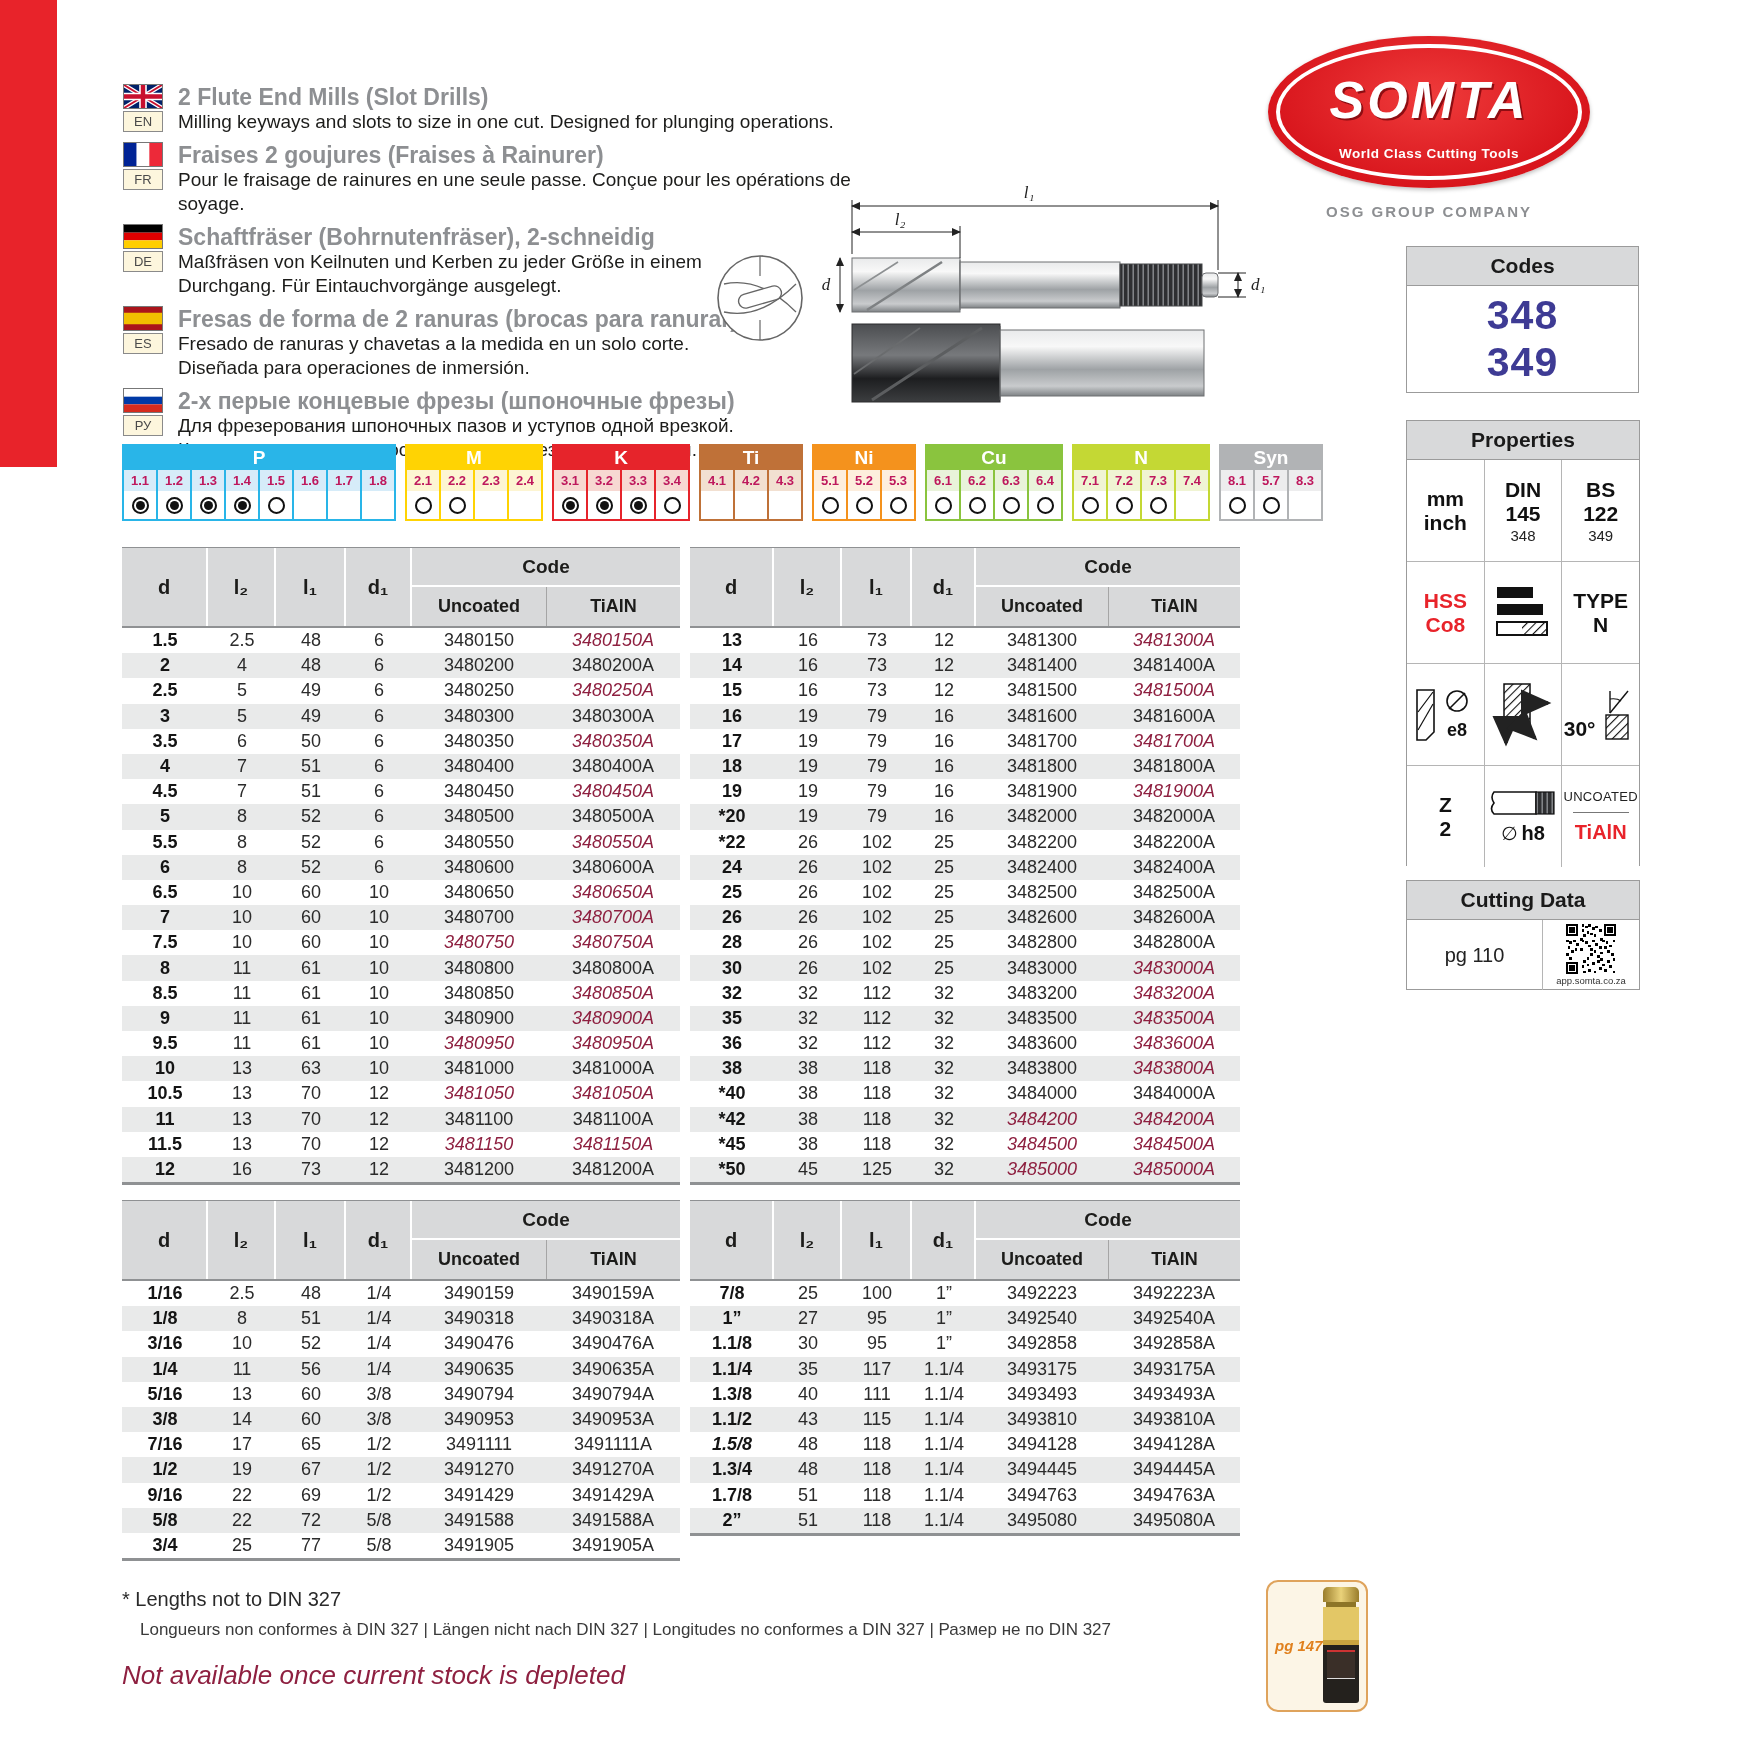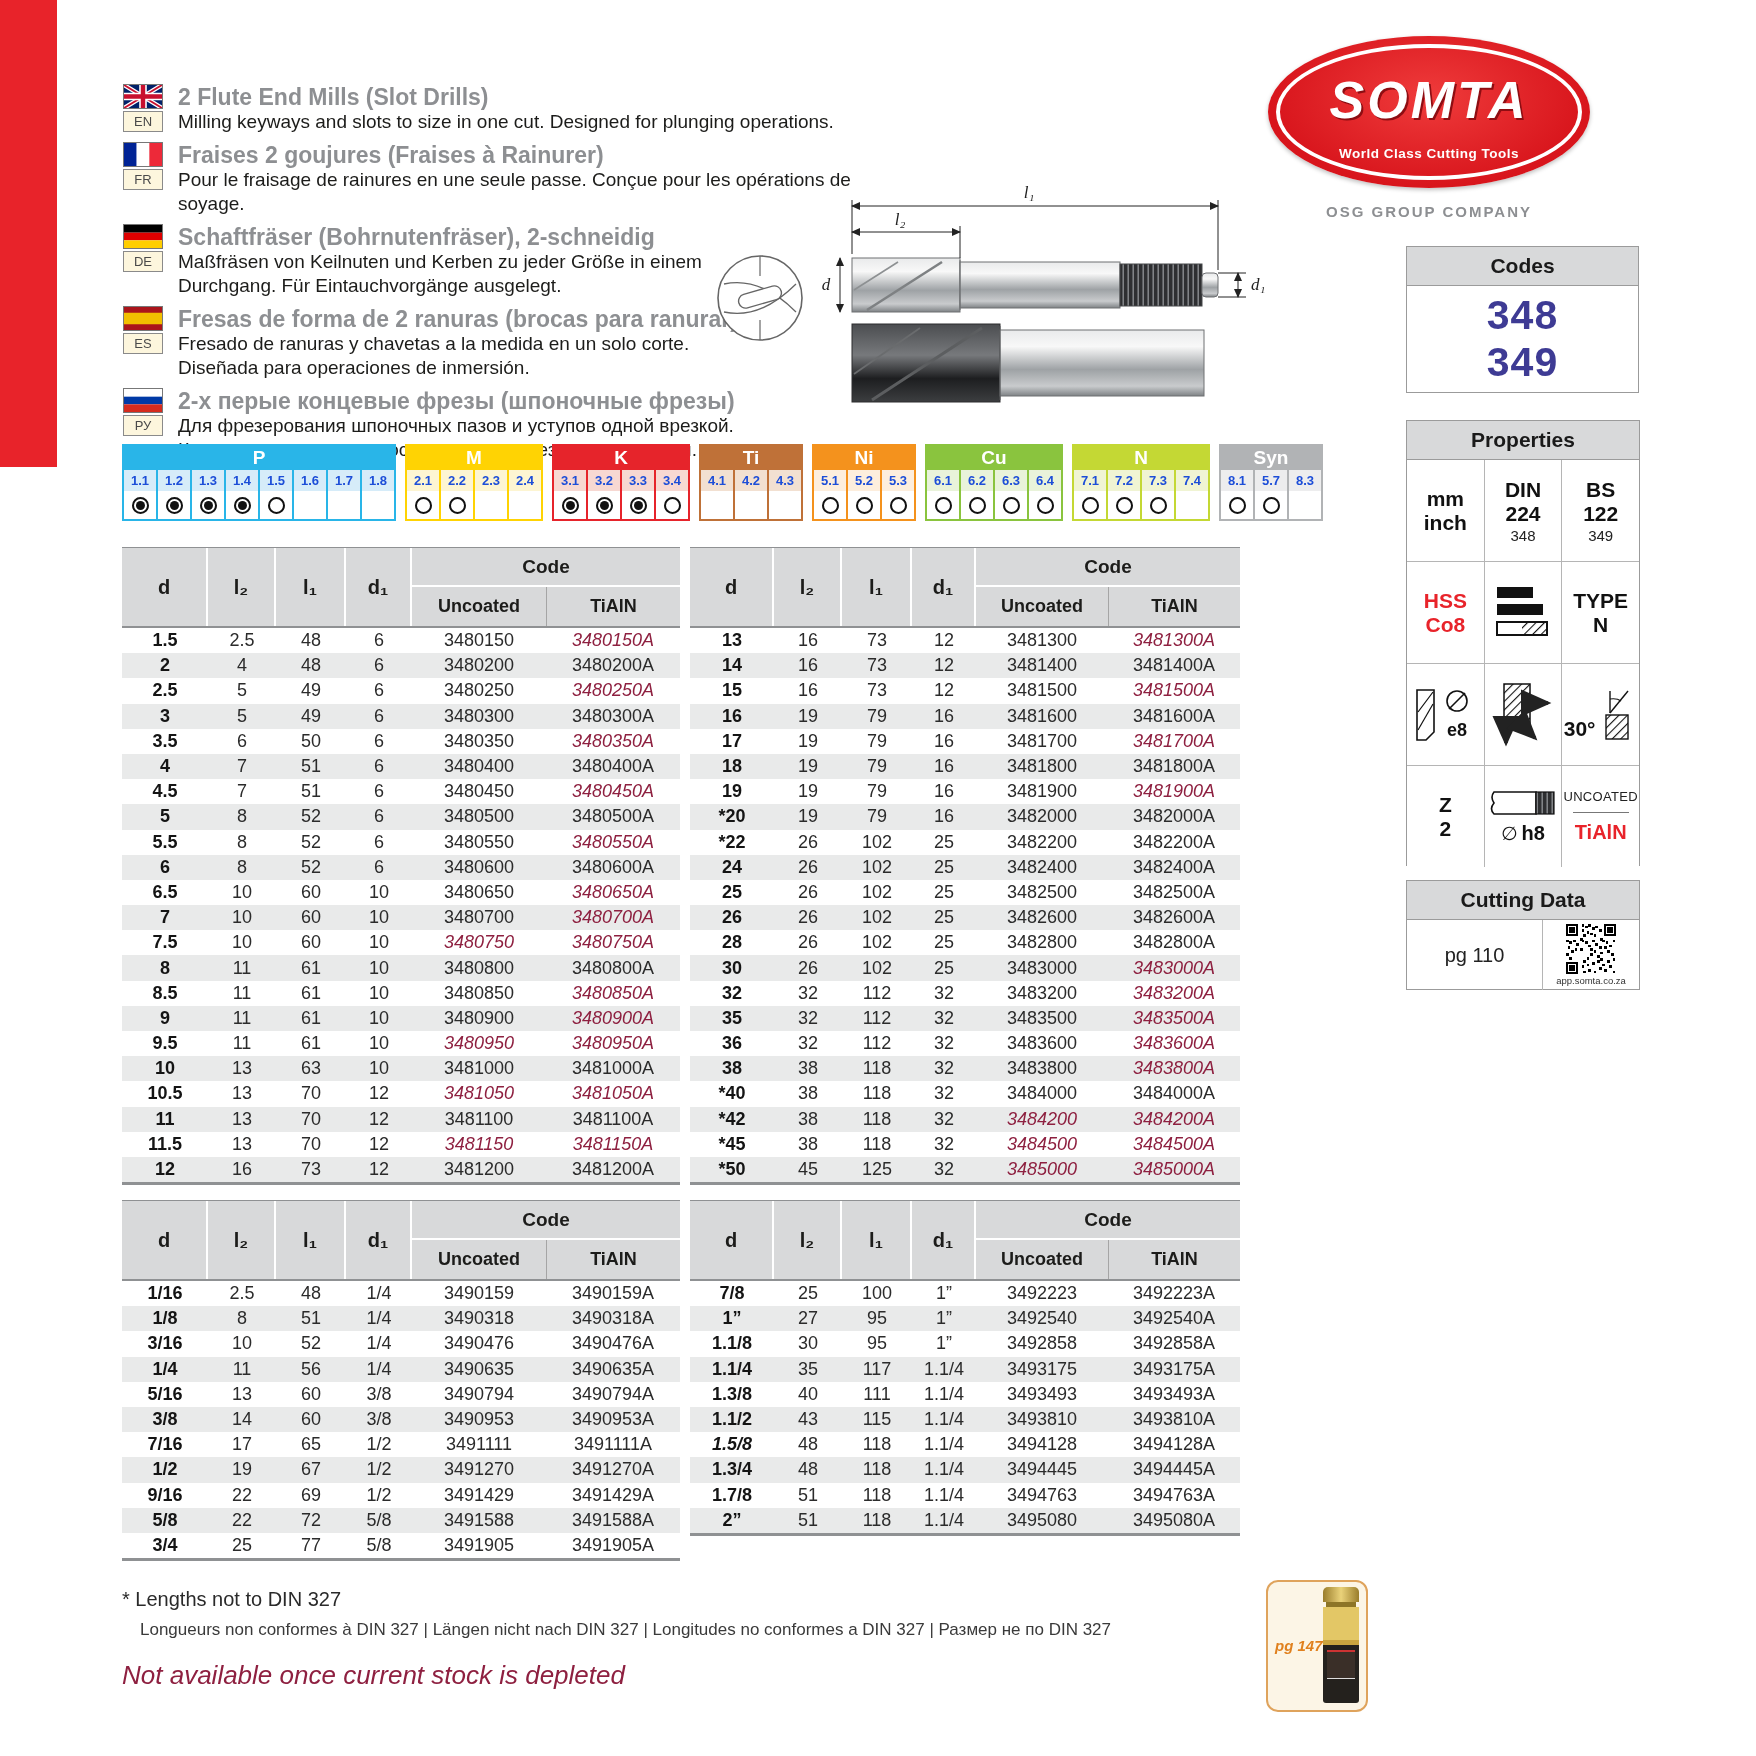"1.1" .mnum { color: #1d4ed8 -> #be185d }
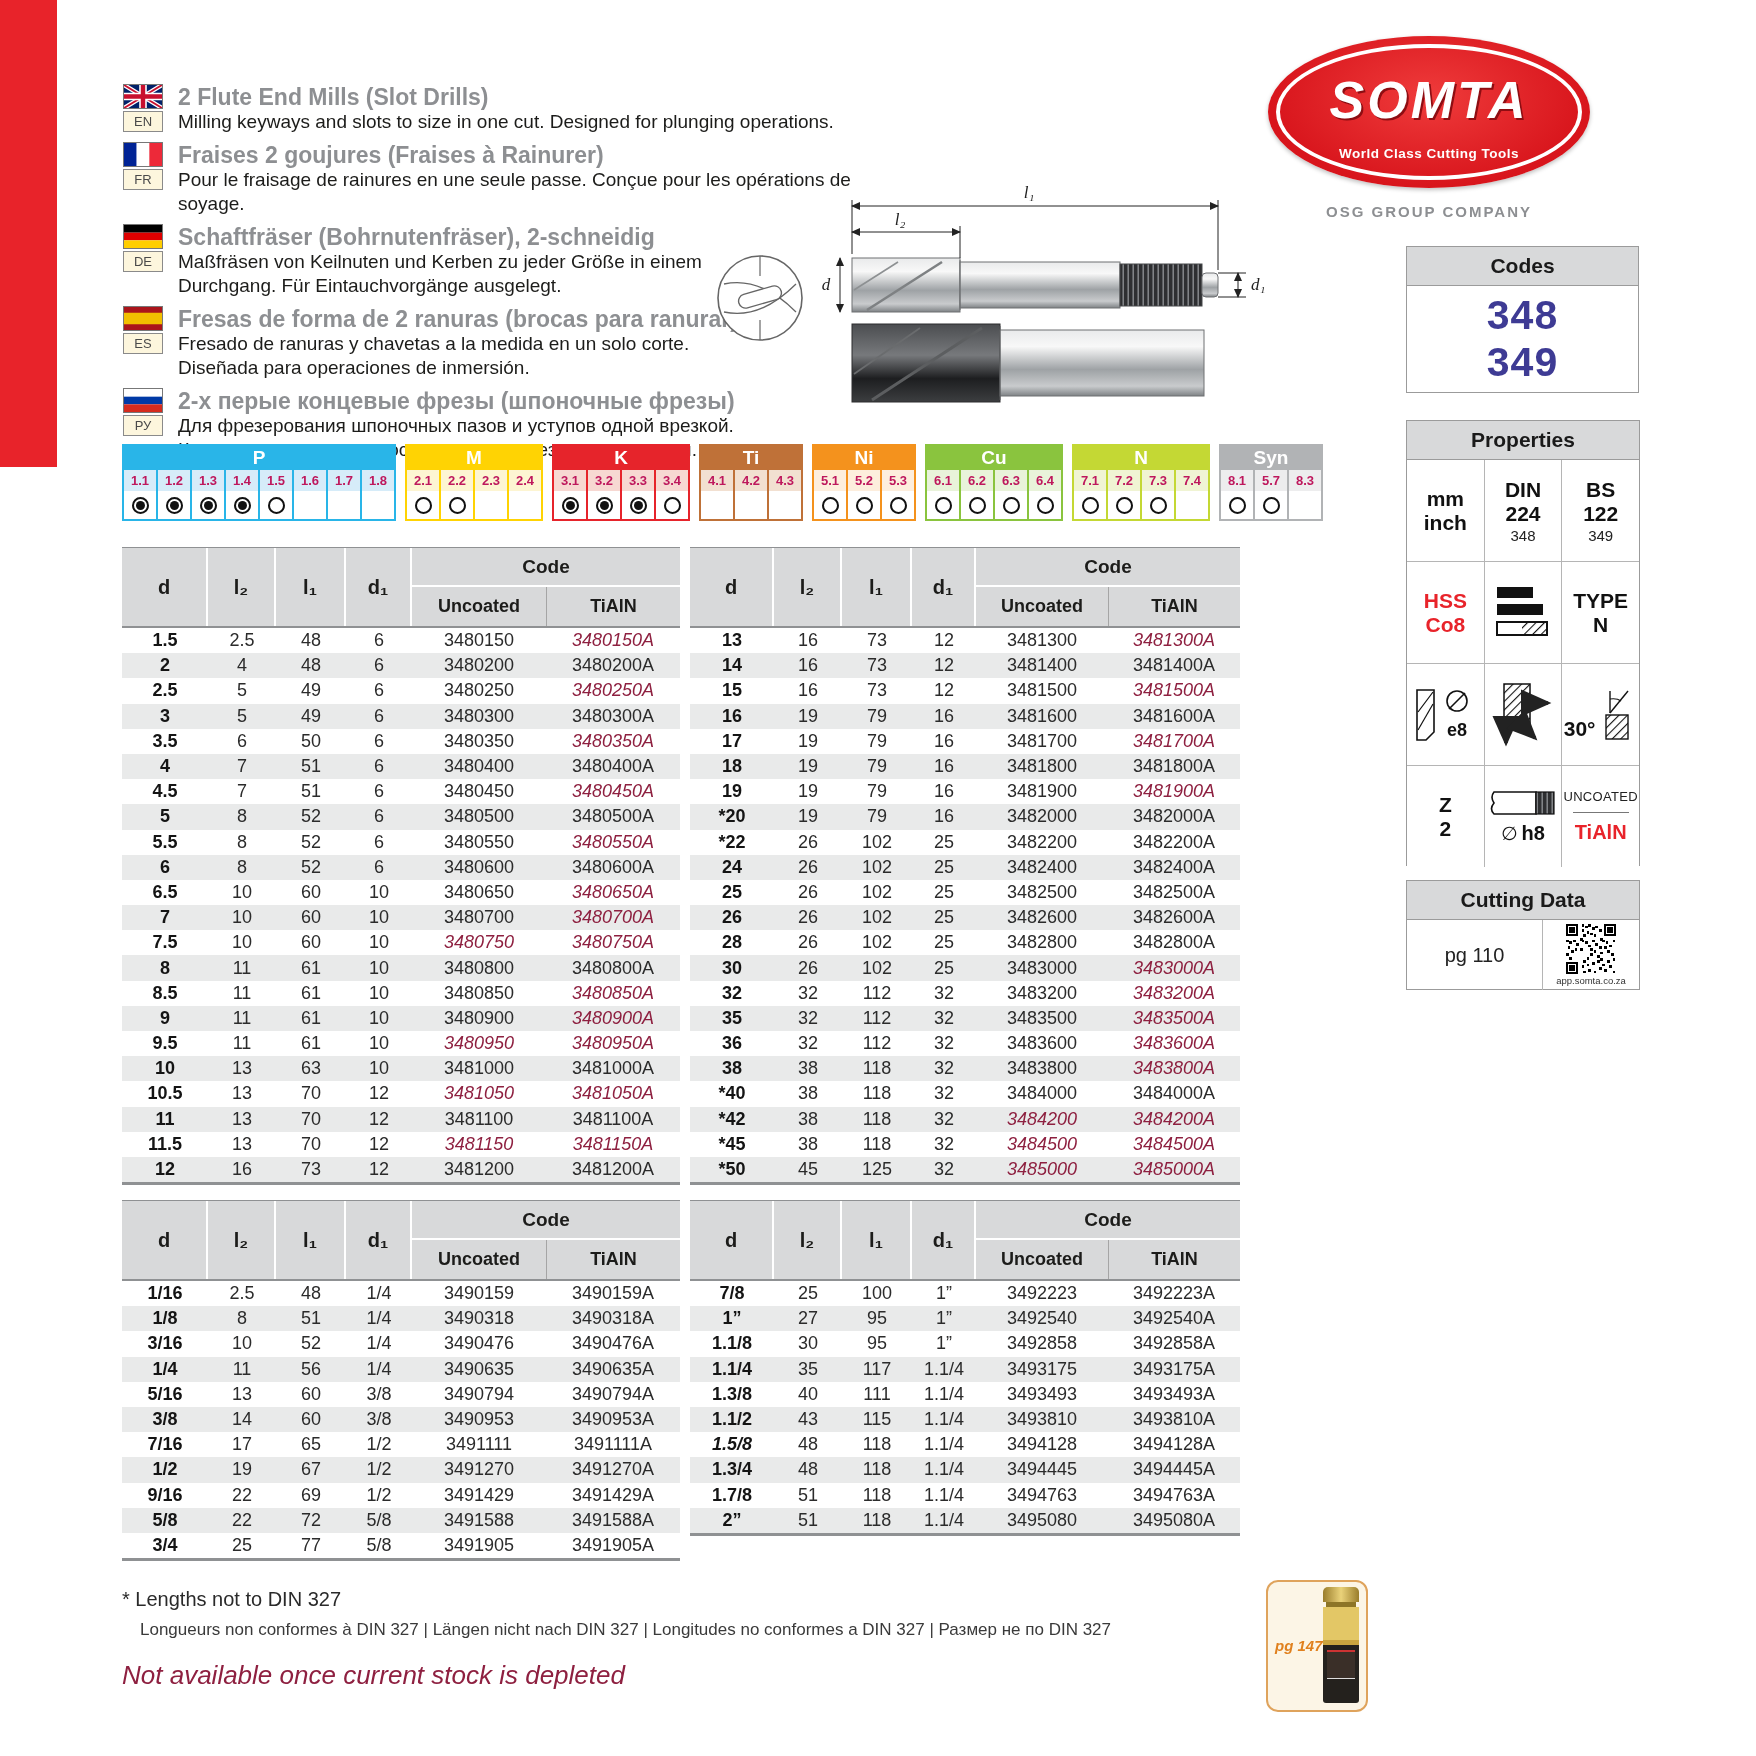"224" div.big { text: 224 -> 145 }
